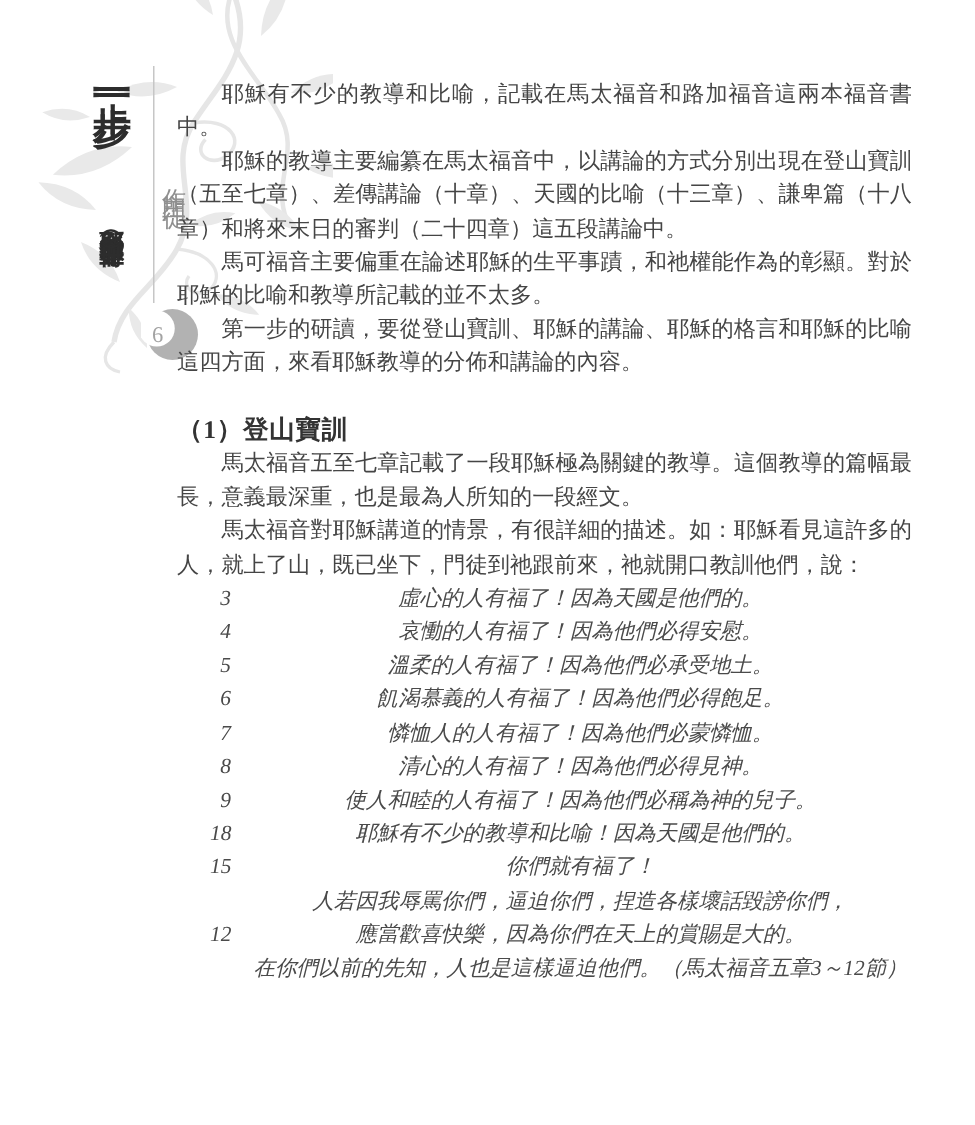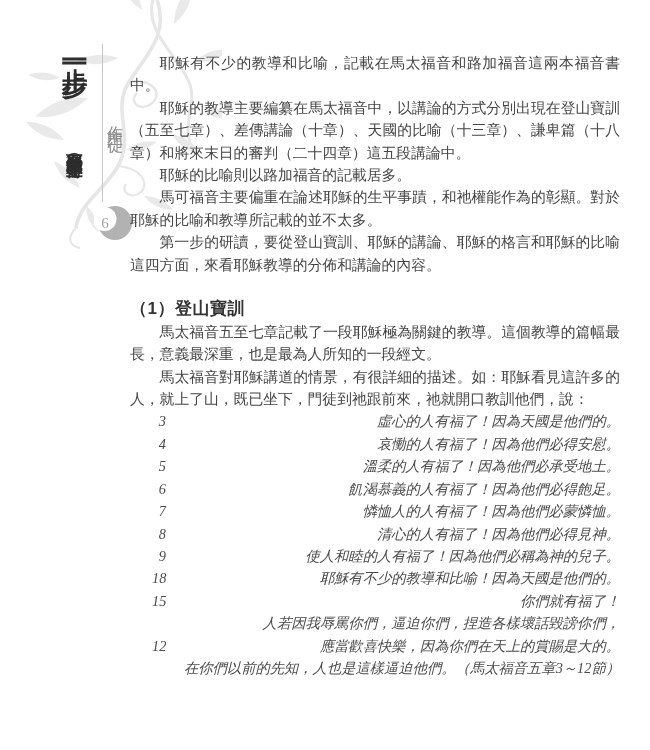"耶穌有不少的教導和比喻，記載在馬太福音和路加福音這兩本福音書中。" .content { left: 130px -> 118px }
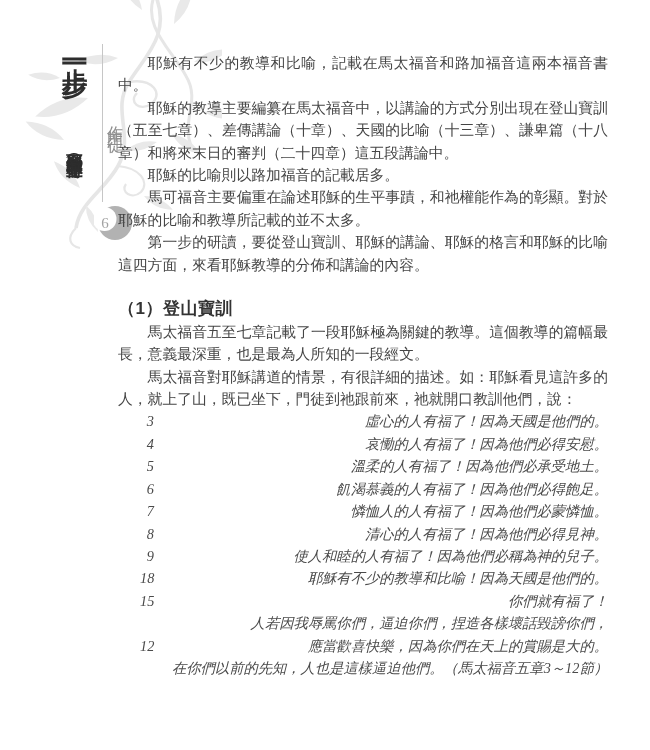"耶穌的比喻則以路加福音的記載居多。" p { html: <p>耶穌的比喻則以路加福音的記載居多。</p> -> none }
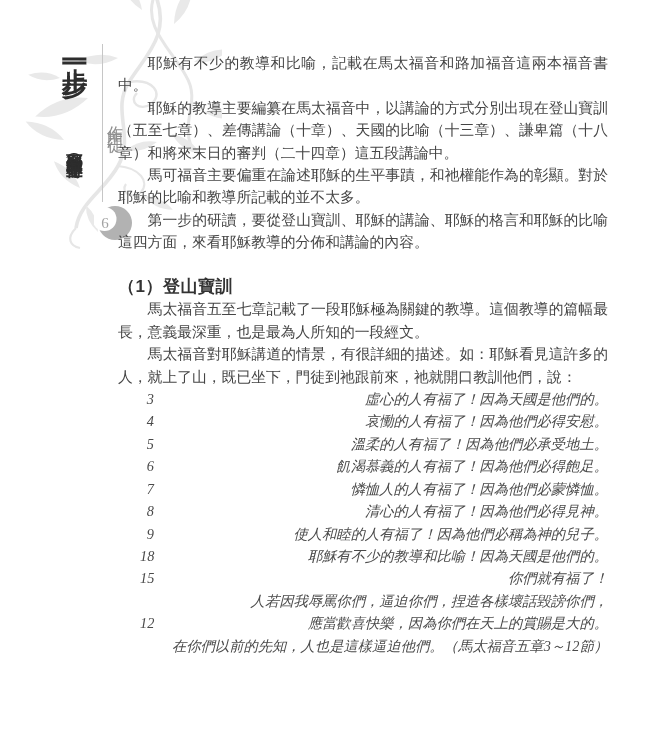"（1）登山寶訓" .section-heading { font-family: Liberation Sans, sans-serif -> Liberation Serif, serif }
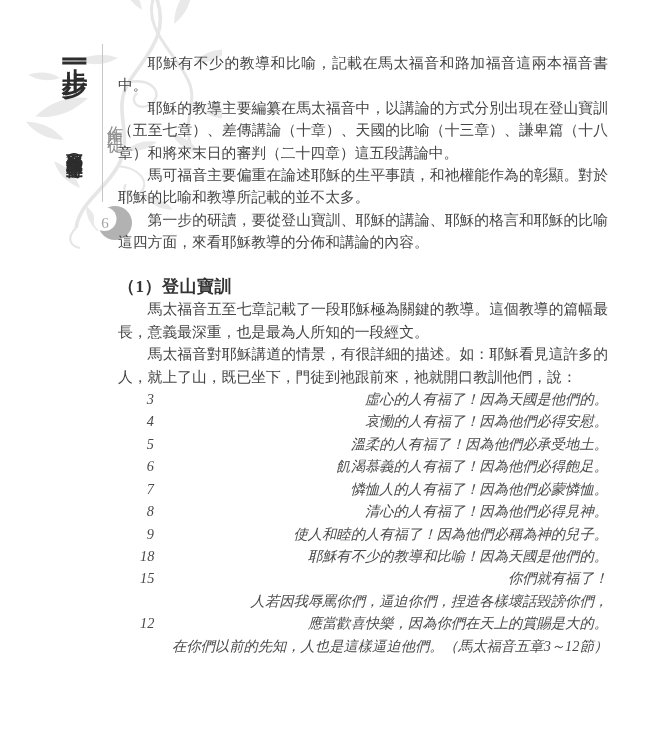"虛心的人有福了！因為天國是他們的。" .vtext { text-align: right -> center }
